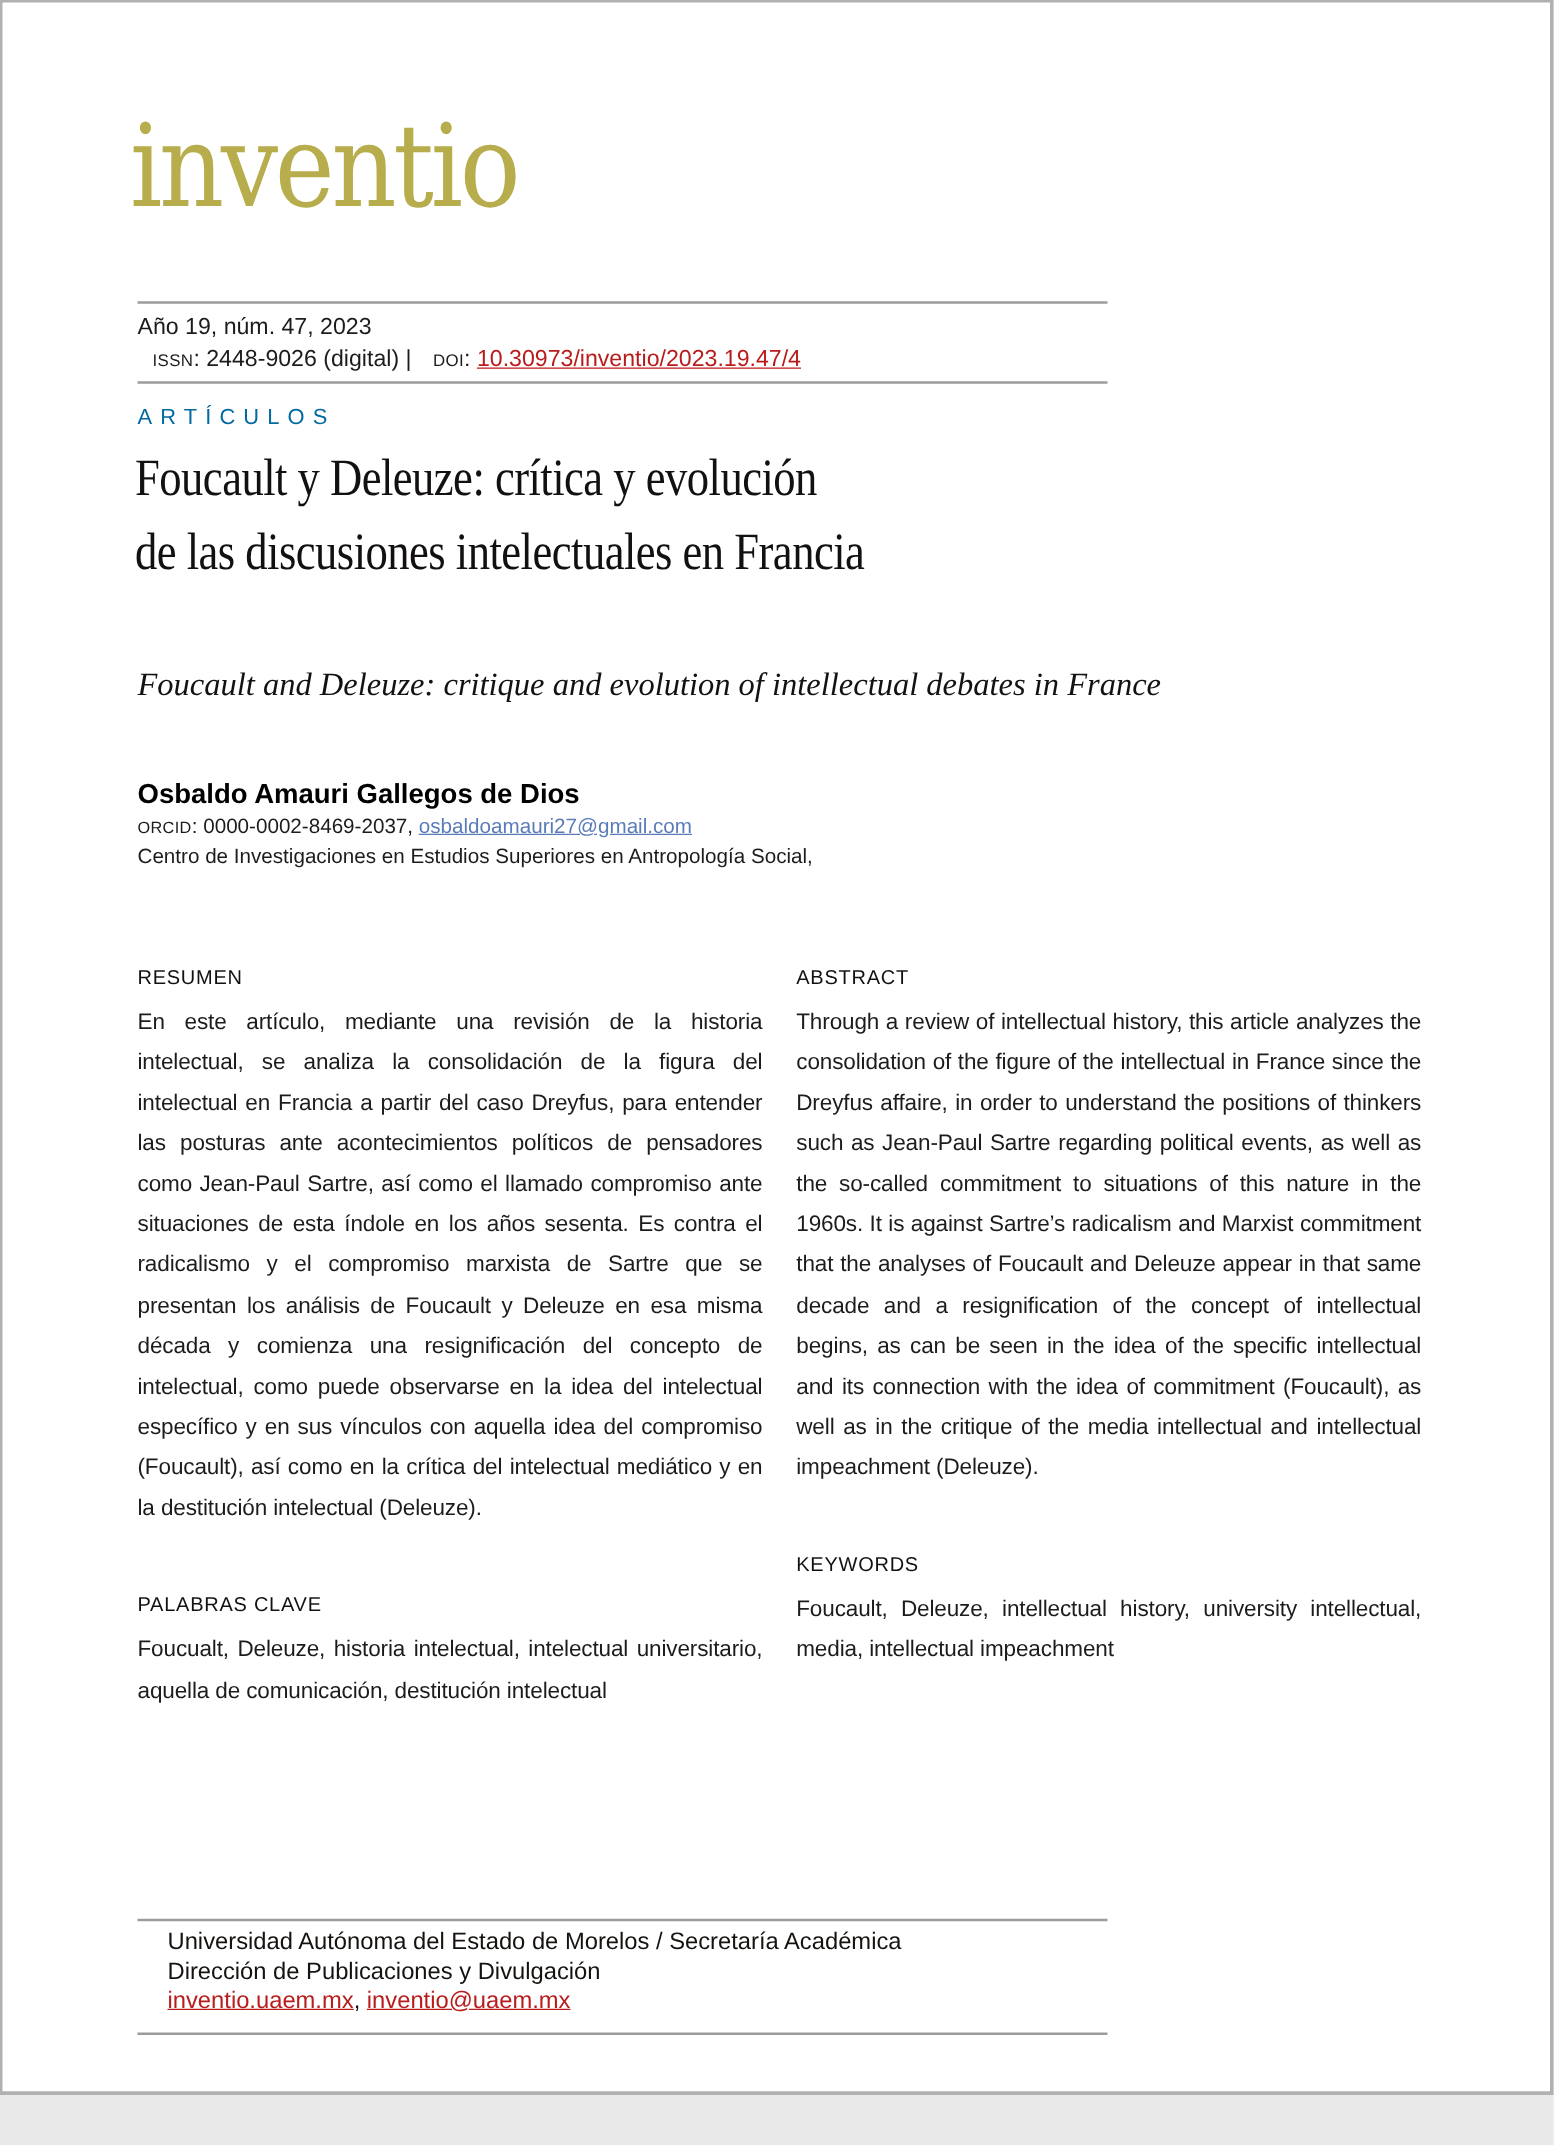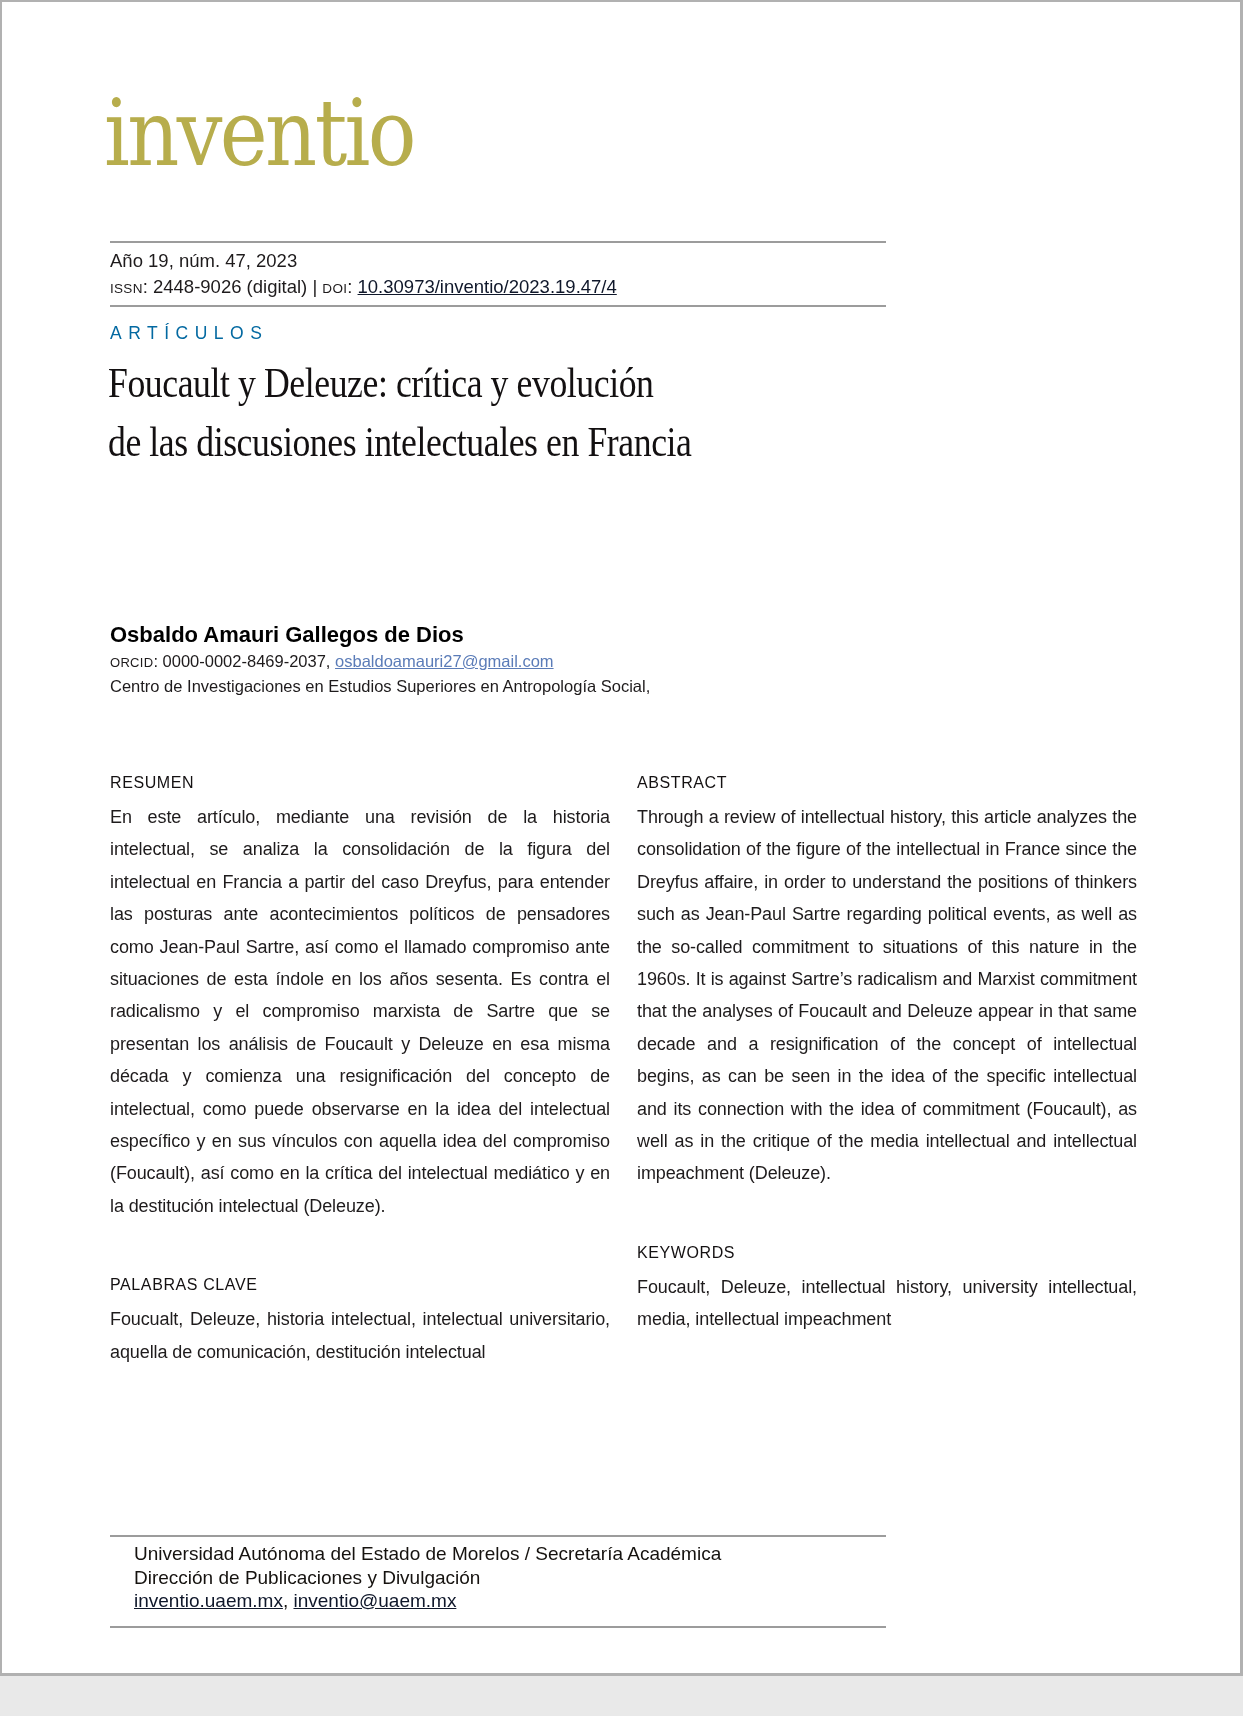"ISSN" .sc { margin-left: none -> 12px }
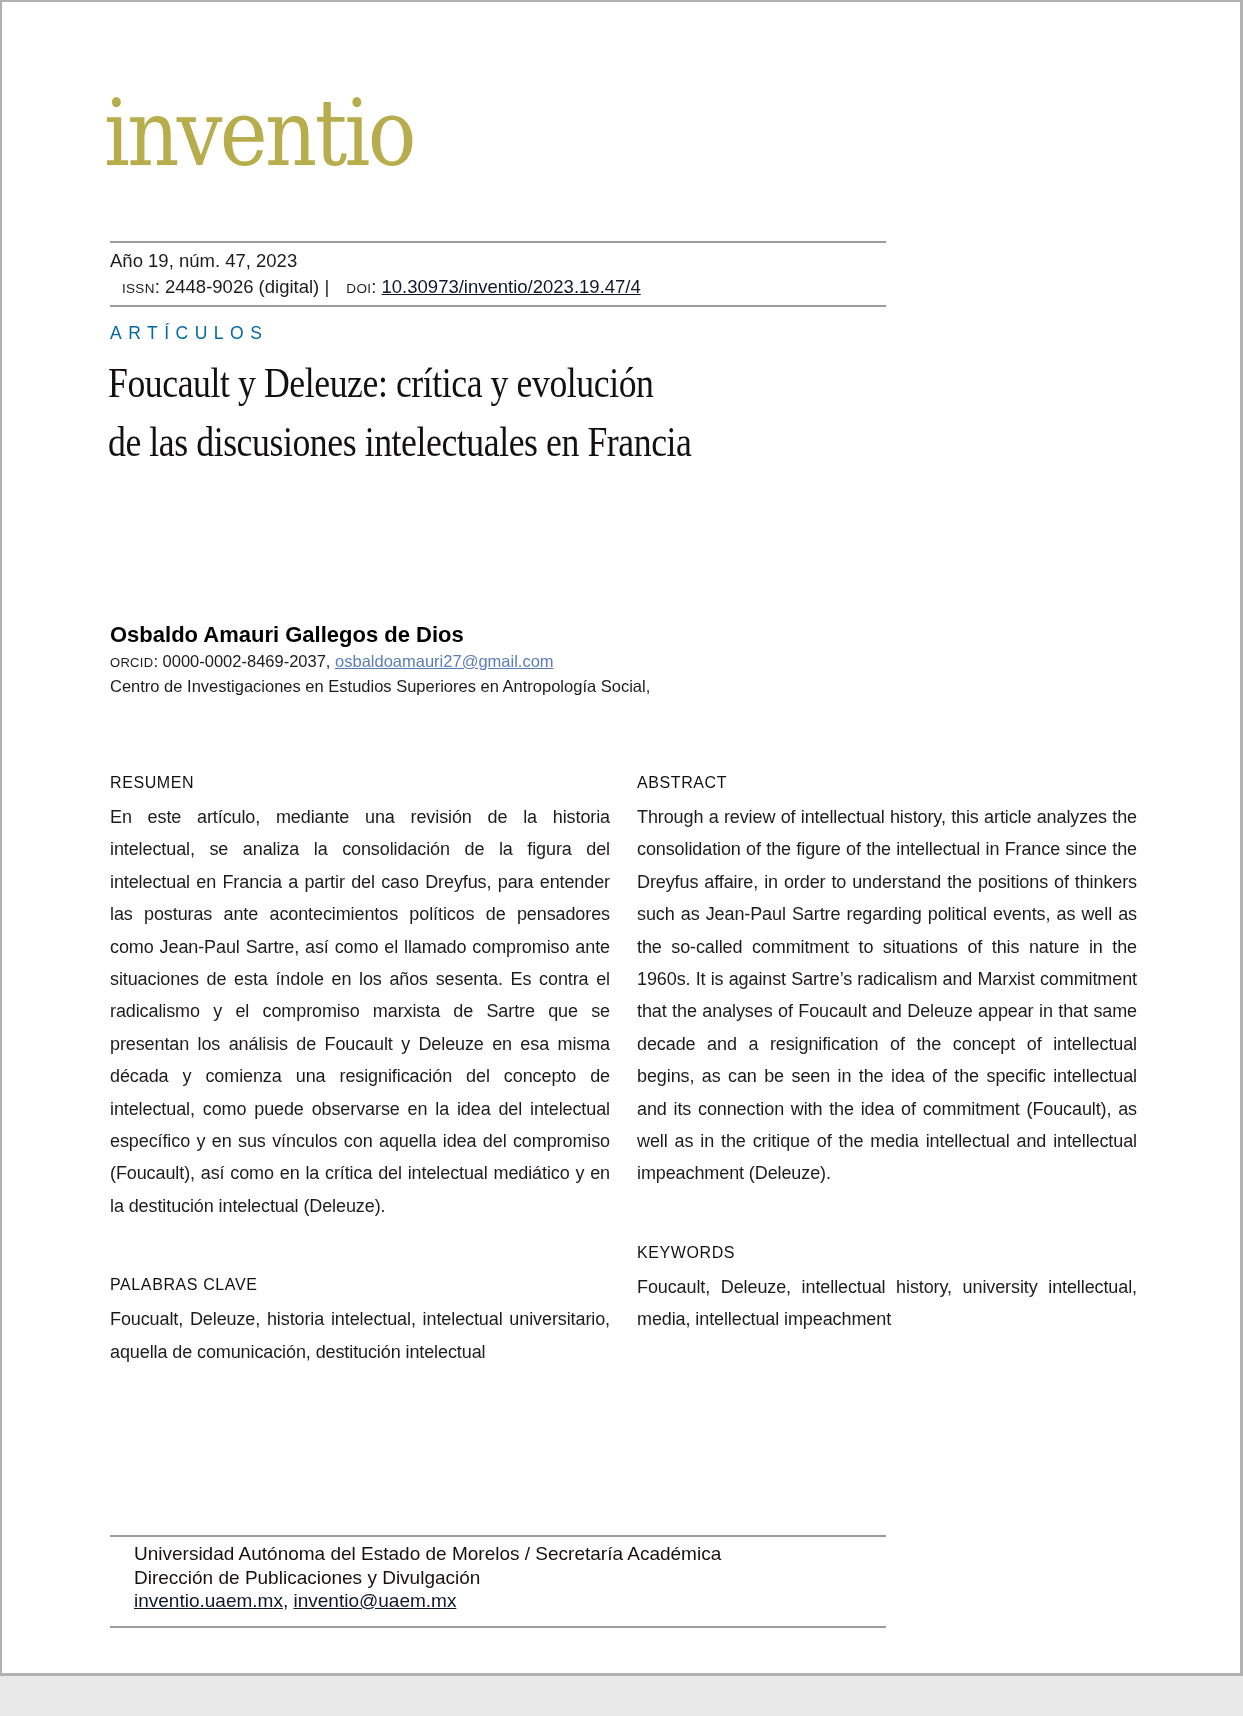"10.30973/inventio/2023.19.47/4" .link { color: #0f172a -> #b91c1c }
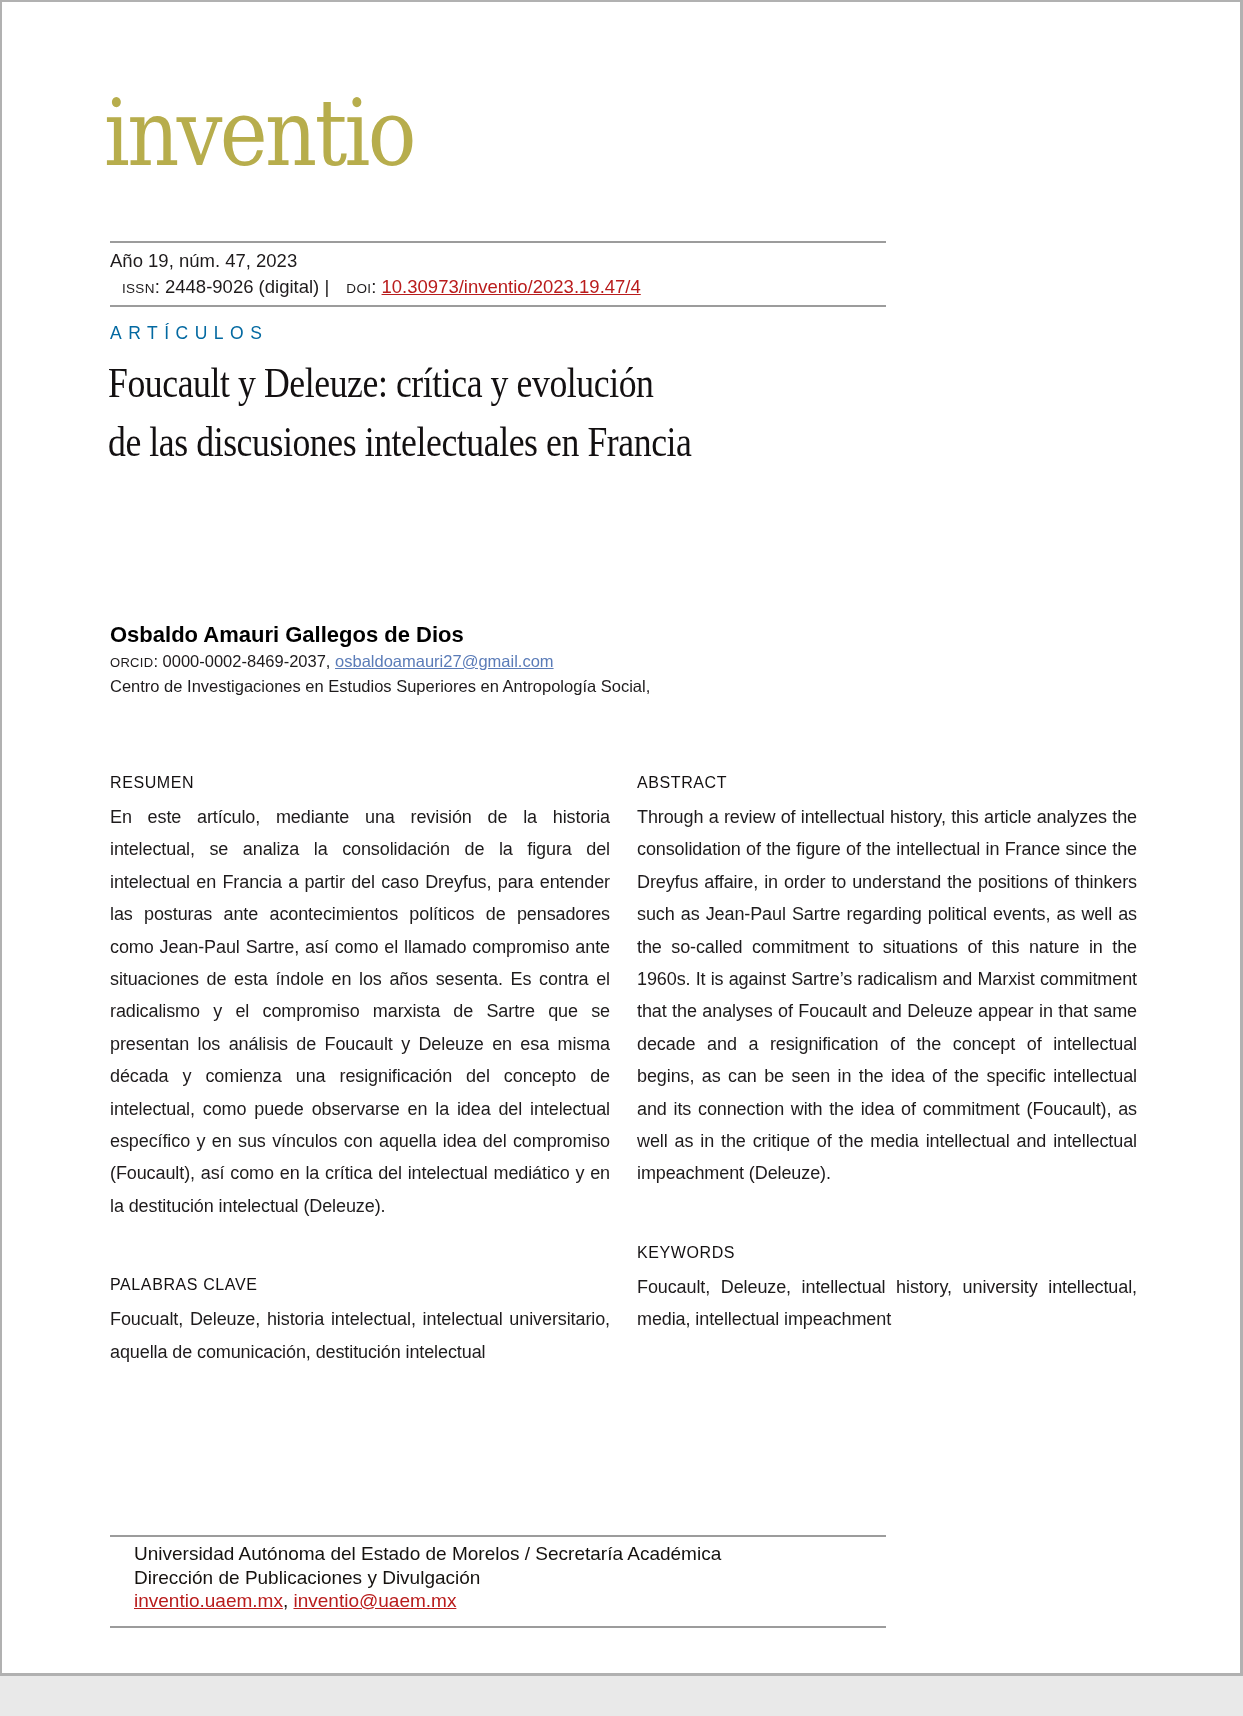"Foucault and Deleuze: critique and" div.article-subtitle { html: none -> <div>Foucault and Deleuze: critique and evolution of intellectual debates in France</div> }
